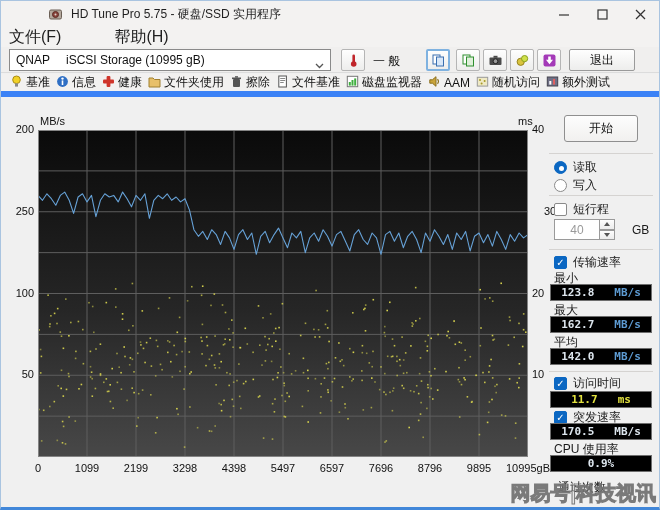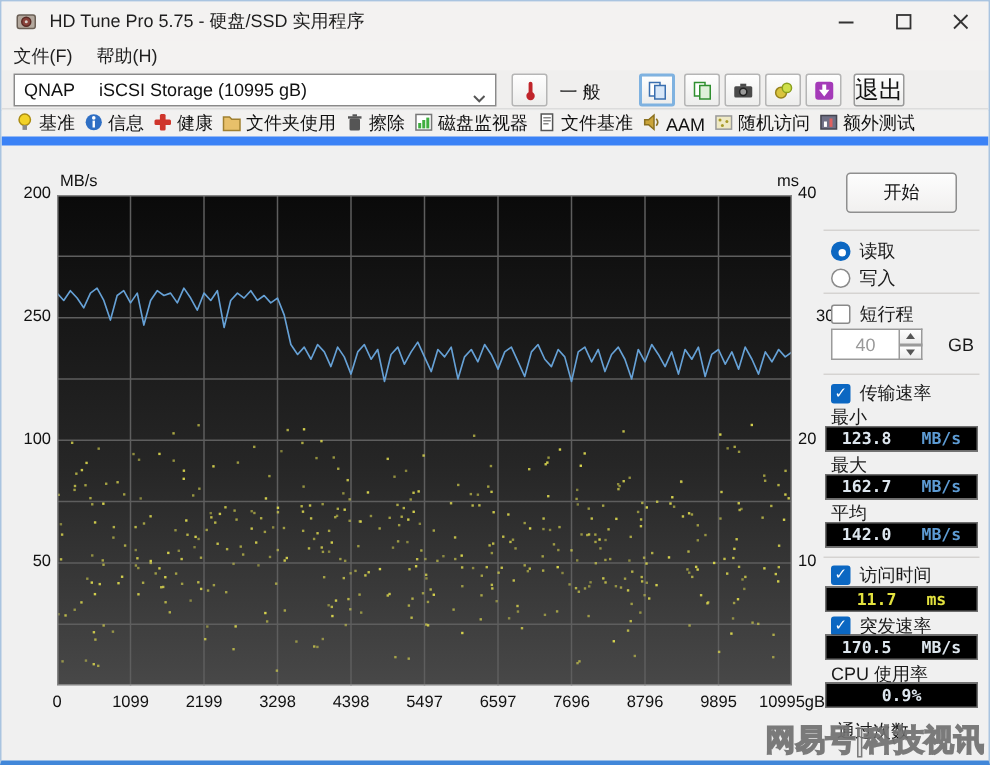"HD Tune Pro 5.75 -" .titlebar { padding-left: none -> 38px }
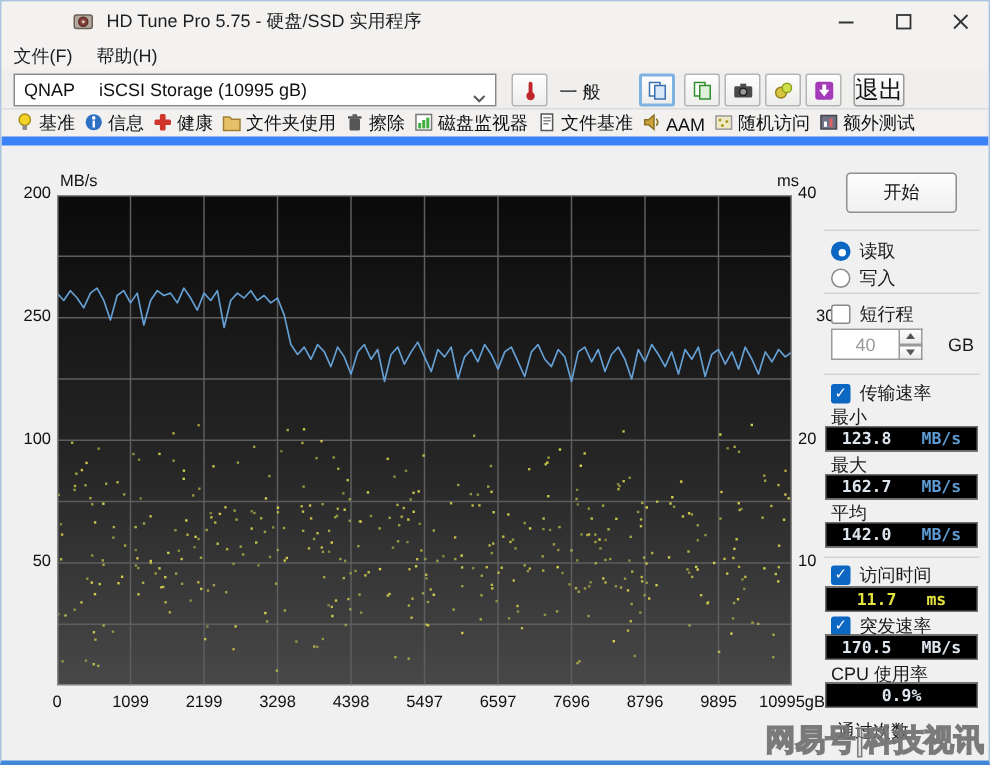"文件(F)" .menubar { font-size: 12px -> 16px; gap: none -> 37px }
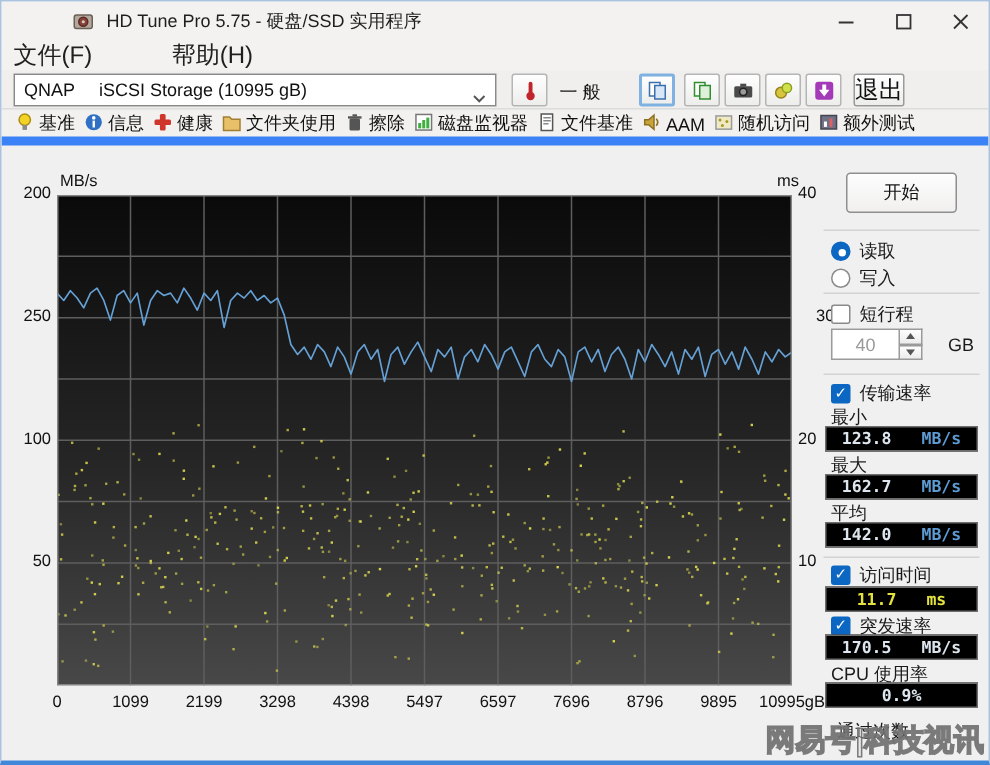"退出" .exit-btn { font-size: 16px -> 12px; width: 34px -> 66px }
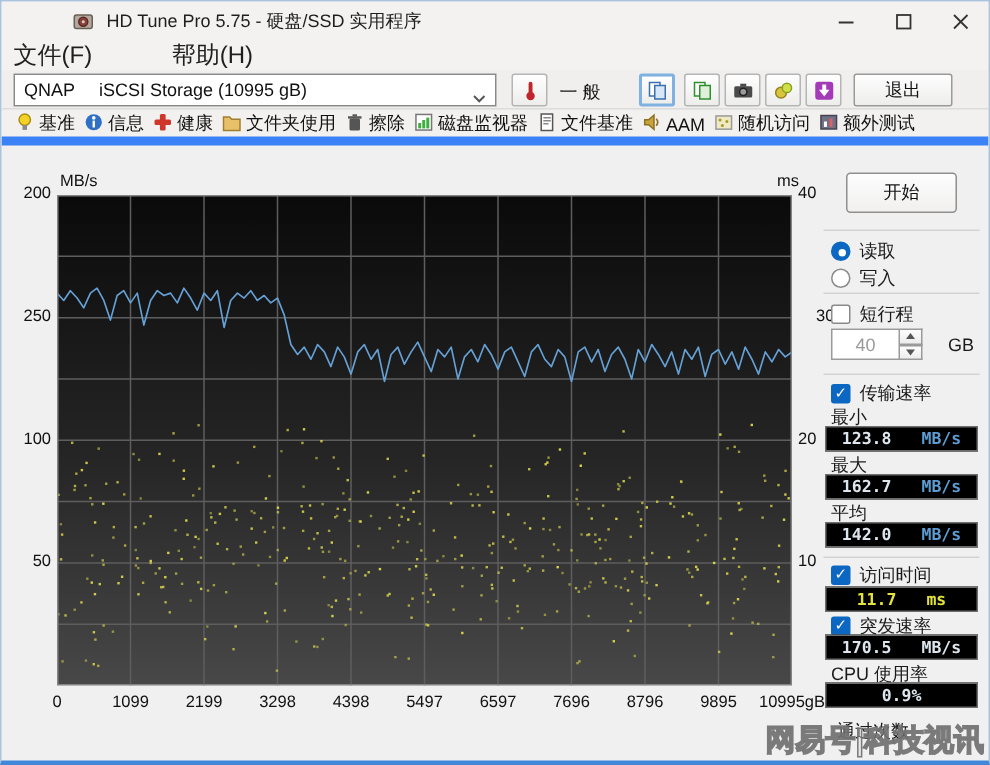"磁盘监视器" div.tab { order: before "文件基准" -> after "文件基准" }
